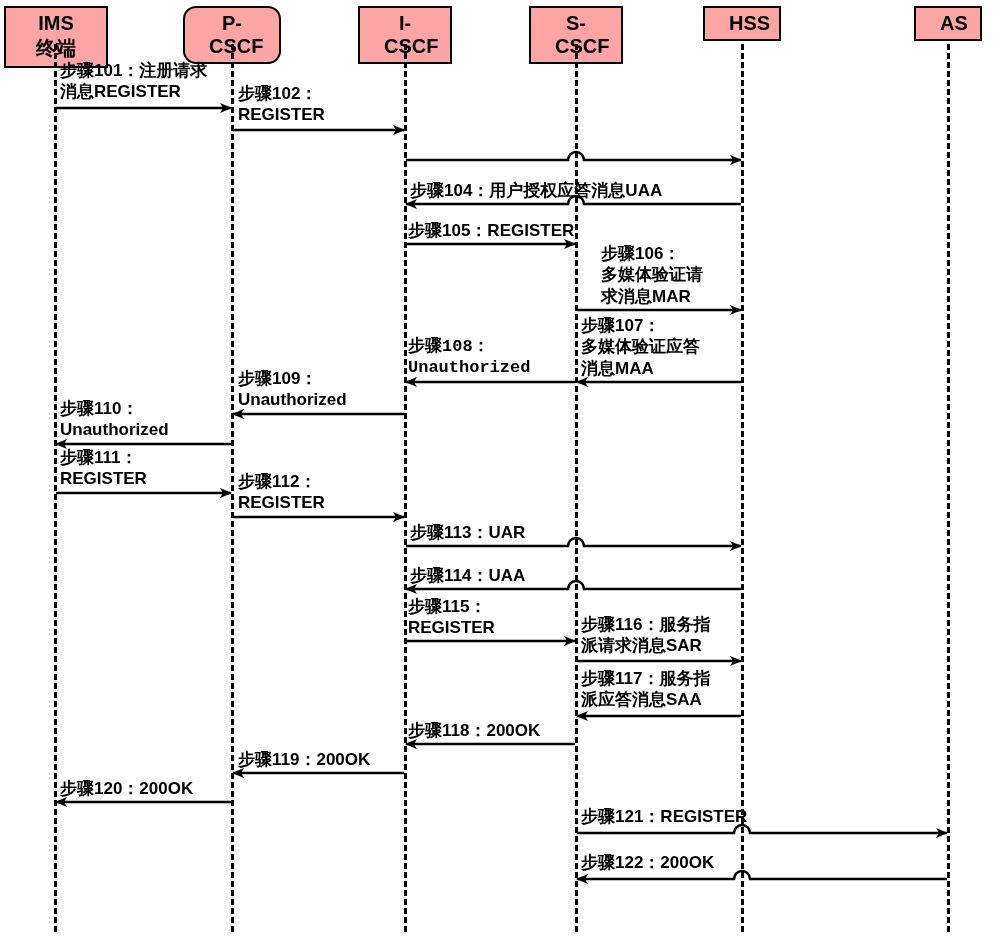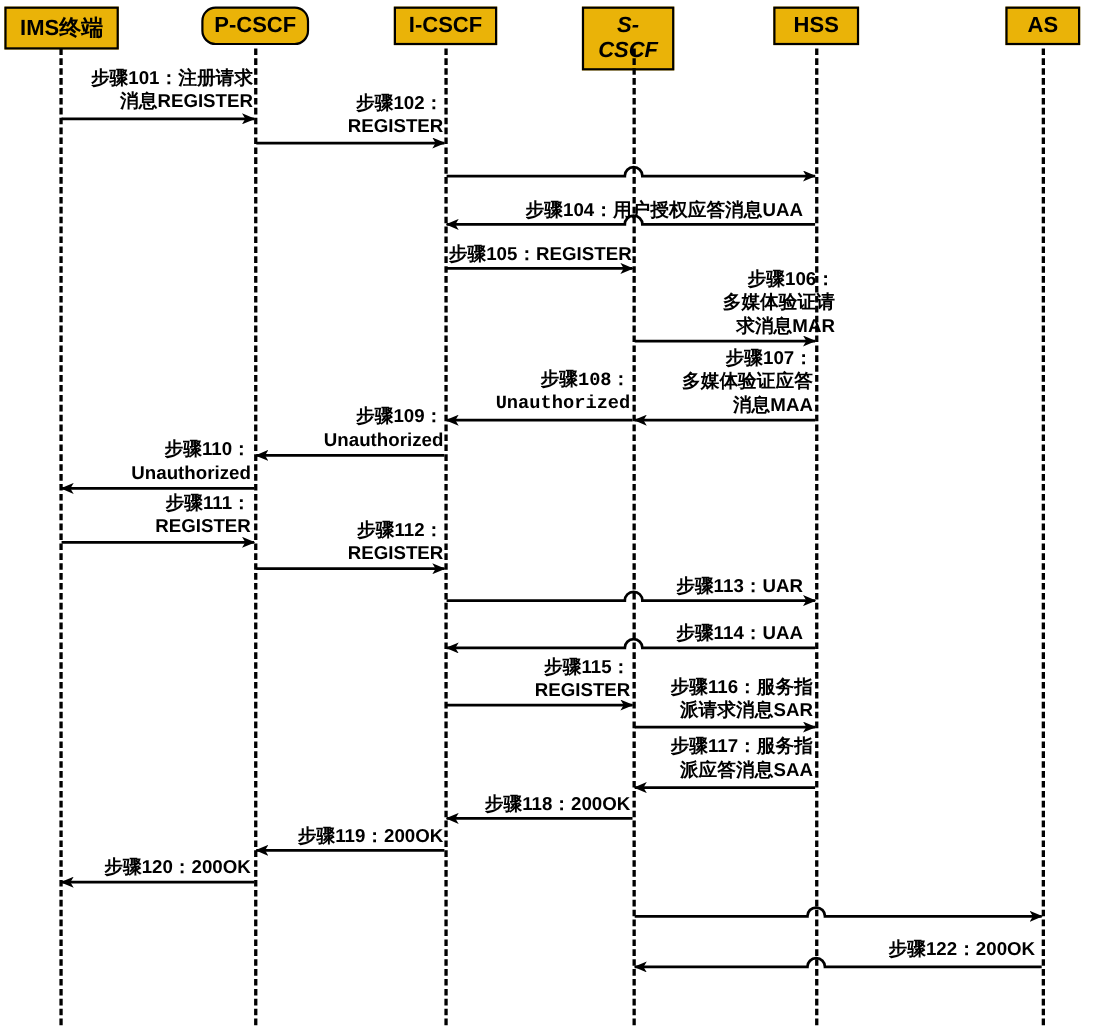"IMS终端" .actor-box { background: #eab308 -> #fca5a5; padding: 4px 4px -> 4px 24px }
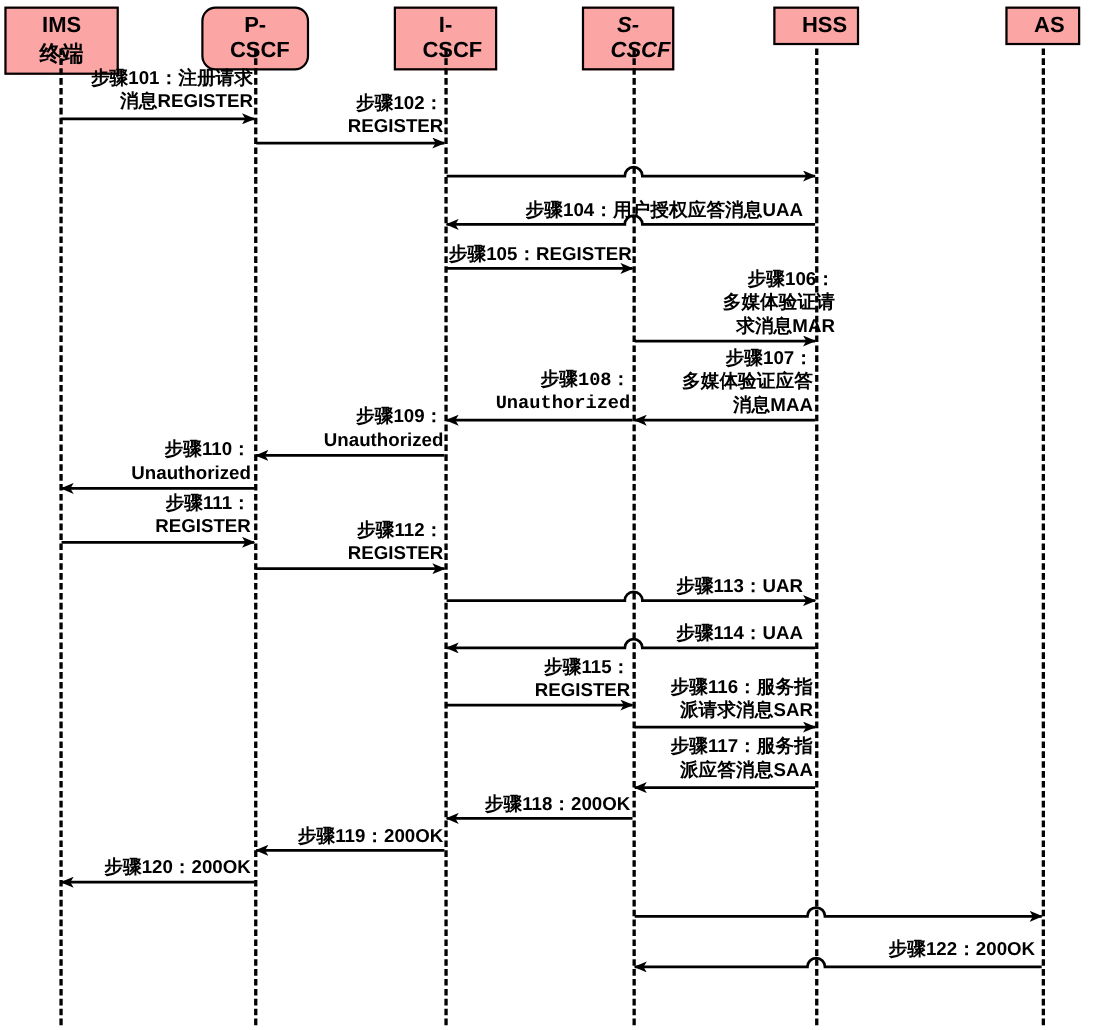"S-CSCF" div.actor-box { font-style: italic -> none; width: 84px -> 94px }
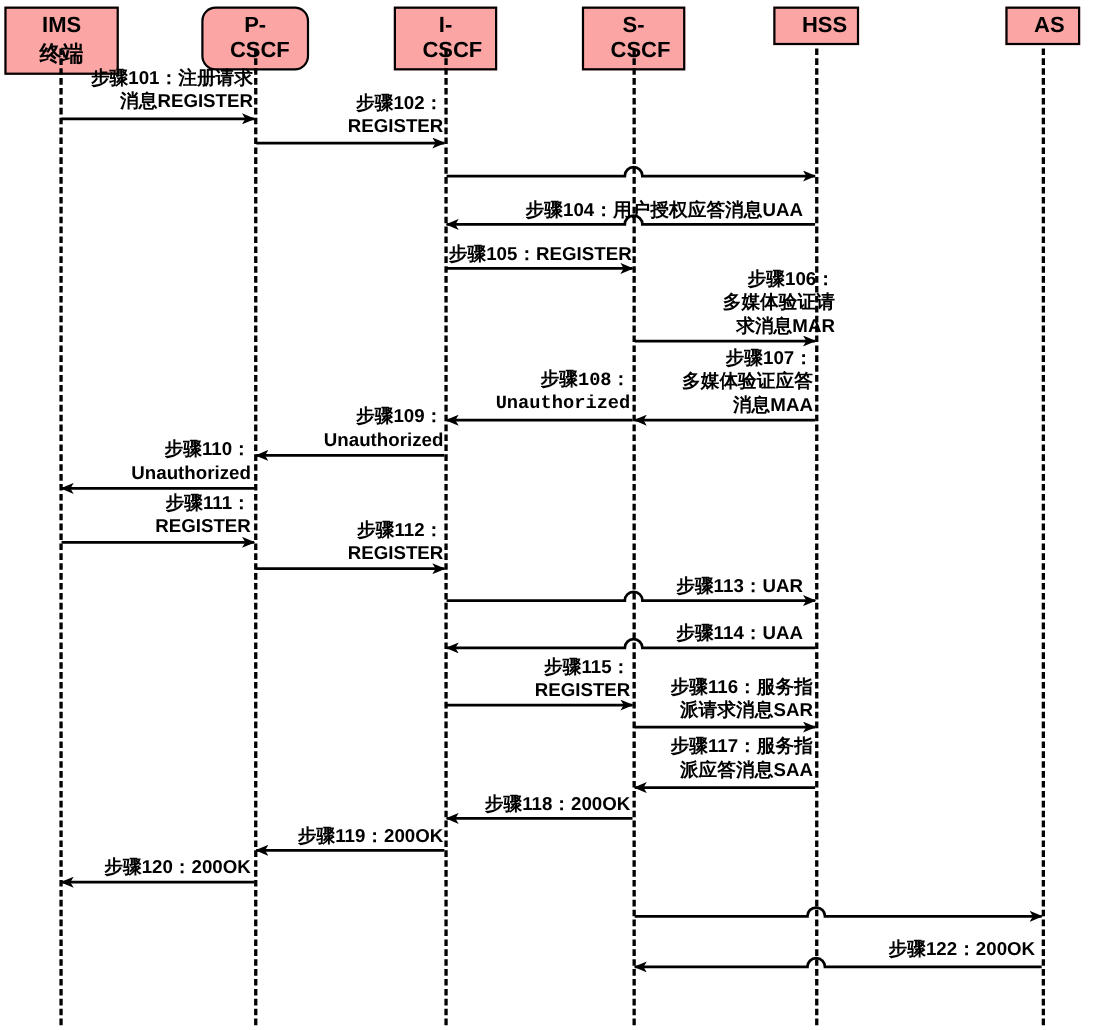"步骤101：注册请求" .msg-label { text-align: right -> left }
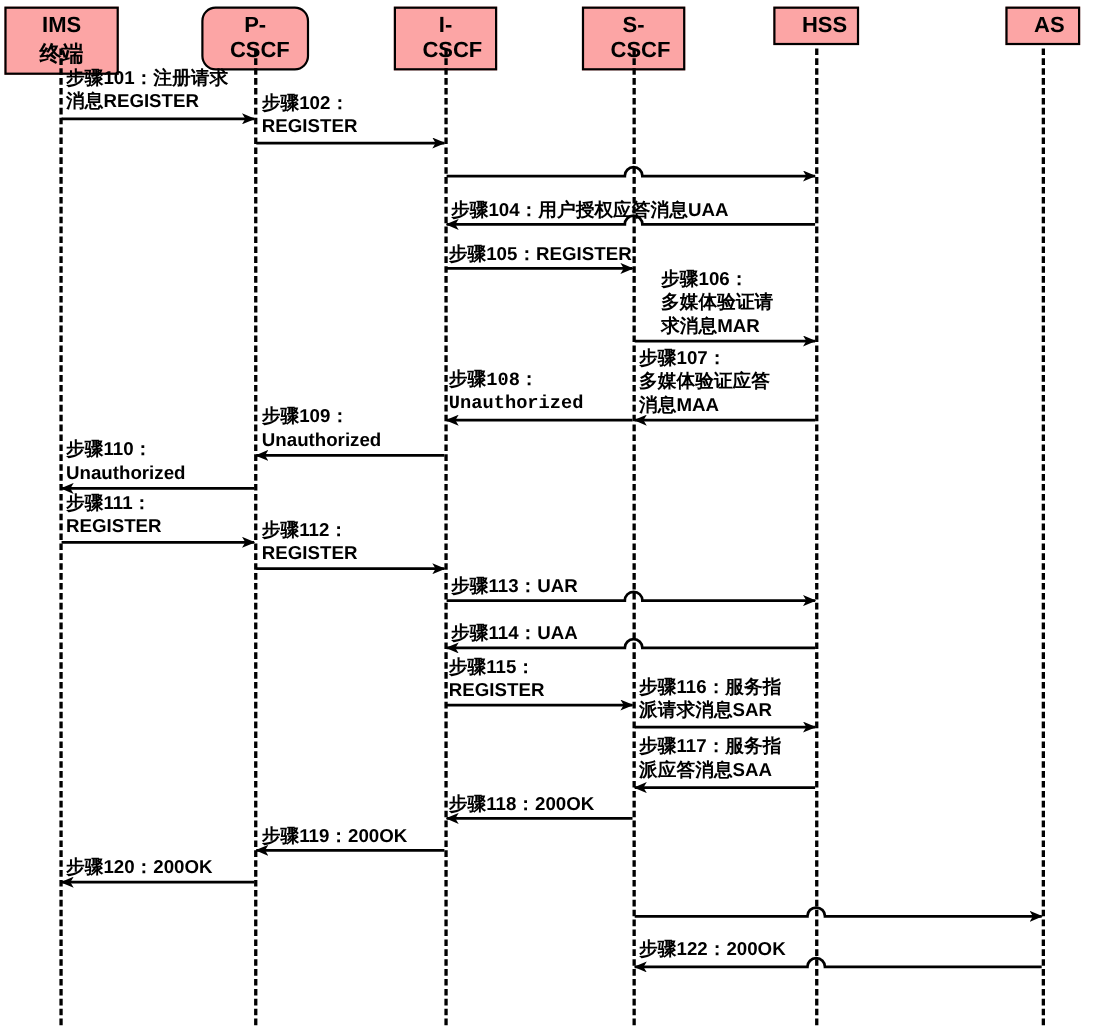"步骤121：REGISTER" div.msg-label { html: none -> <div>步骤121：REGISTER</div> }
